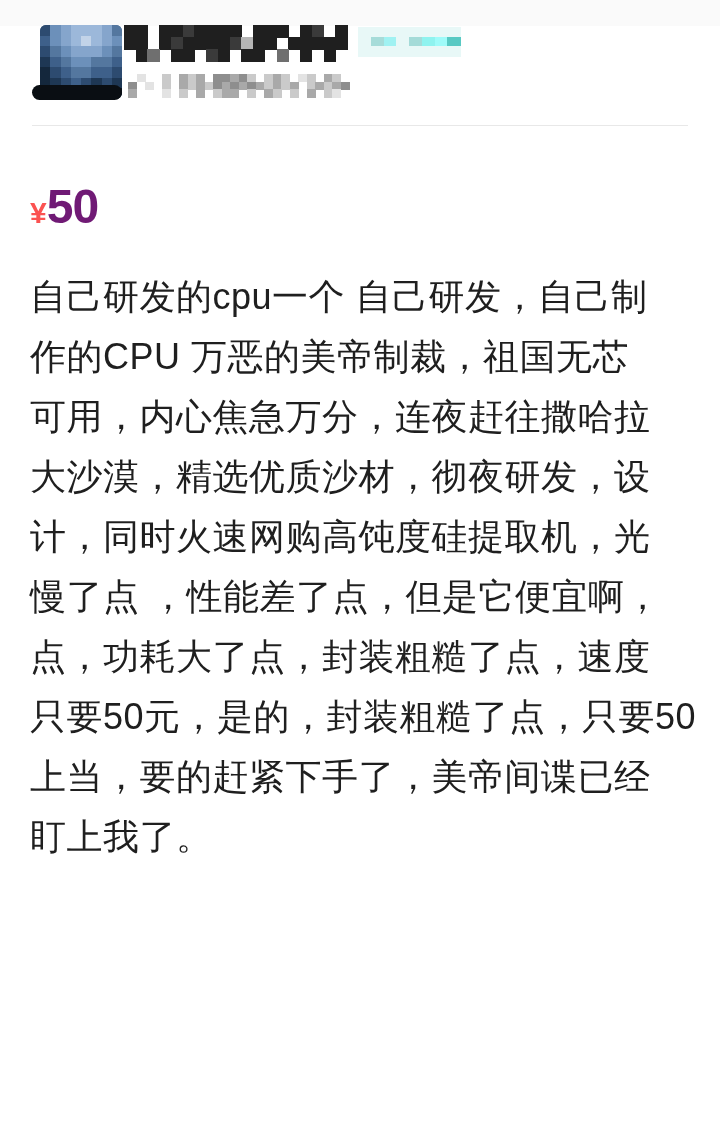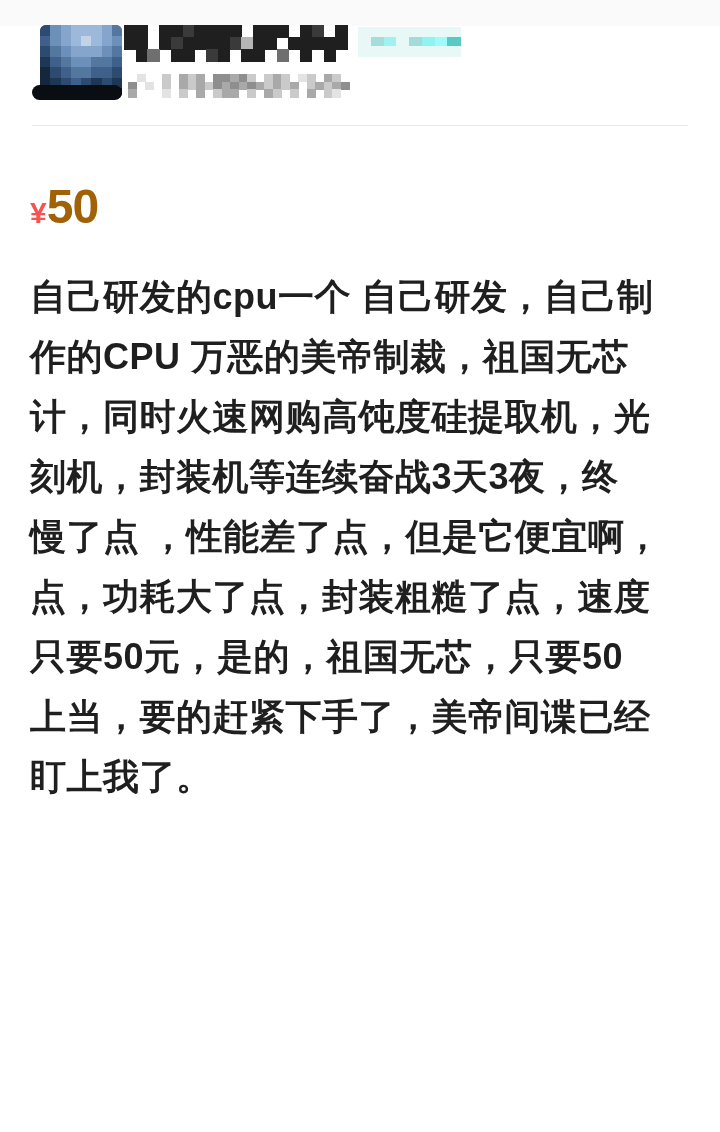"50" .price-current { color: #a16207 -> #701a75 }
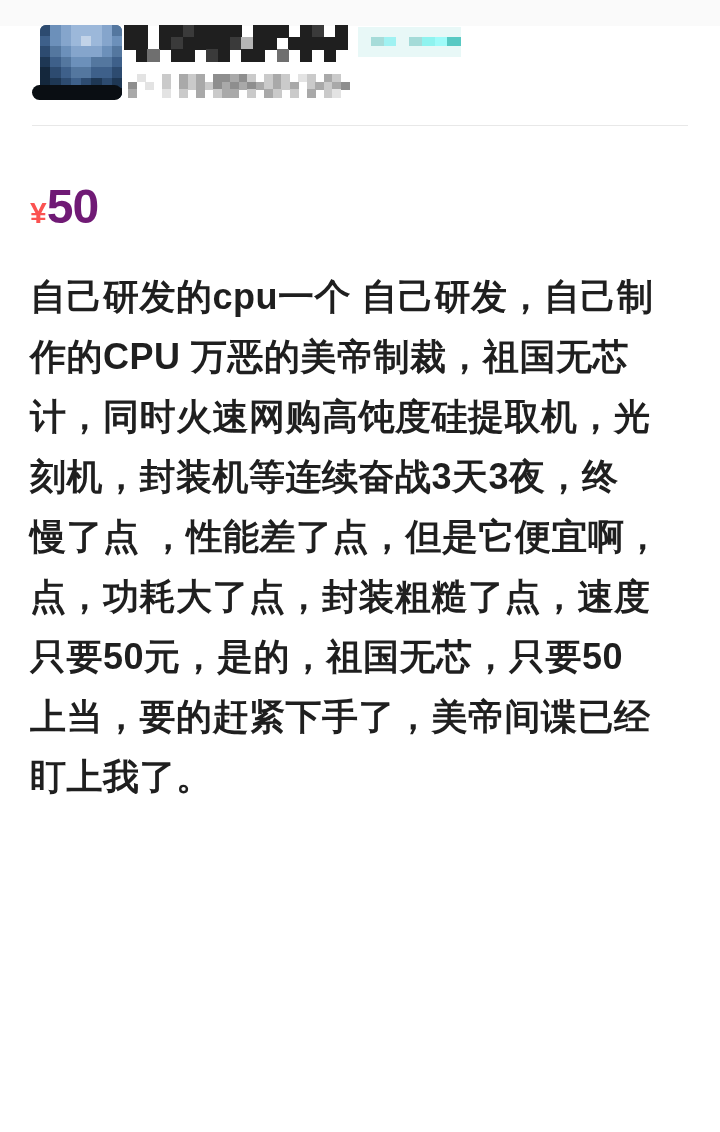"自己研发的cpu一个 自己研发，自己制" .description > div { font-weight: bold -> none }
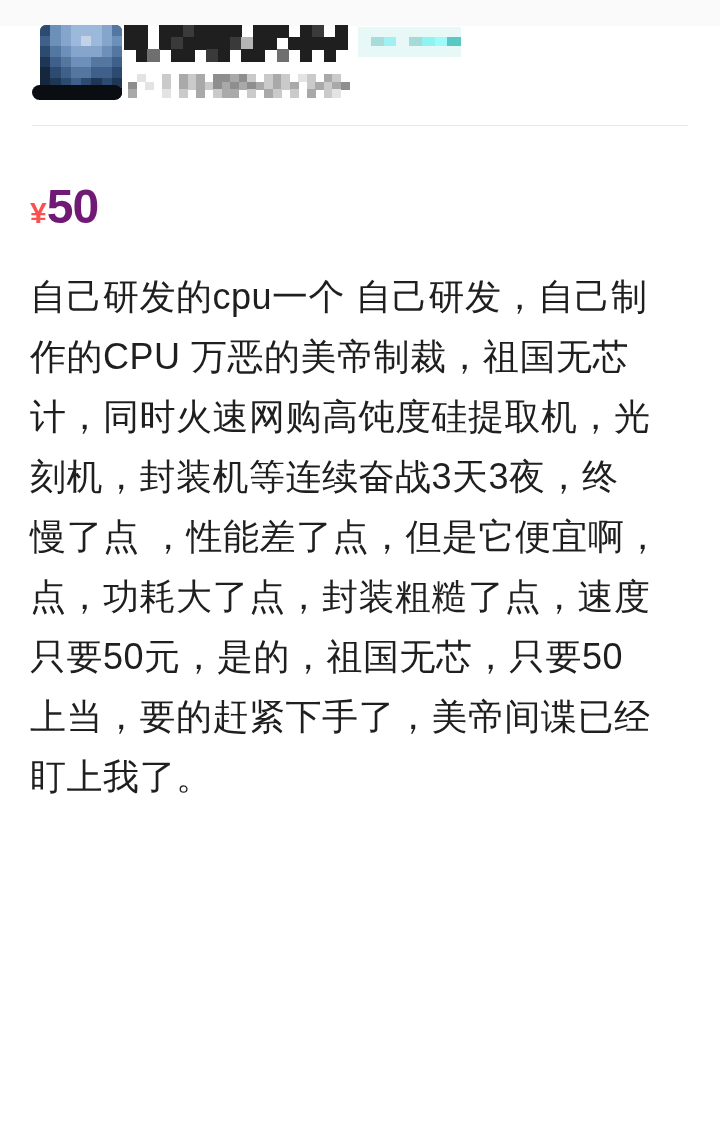"可用，内心焦急万分，连夜赶往撒哈拉" div { html: none -> <div>可用，内心焦急万分，连夜赶往撒哈拉</div> }
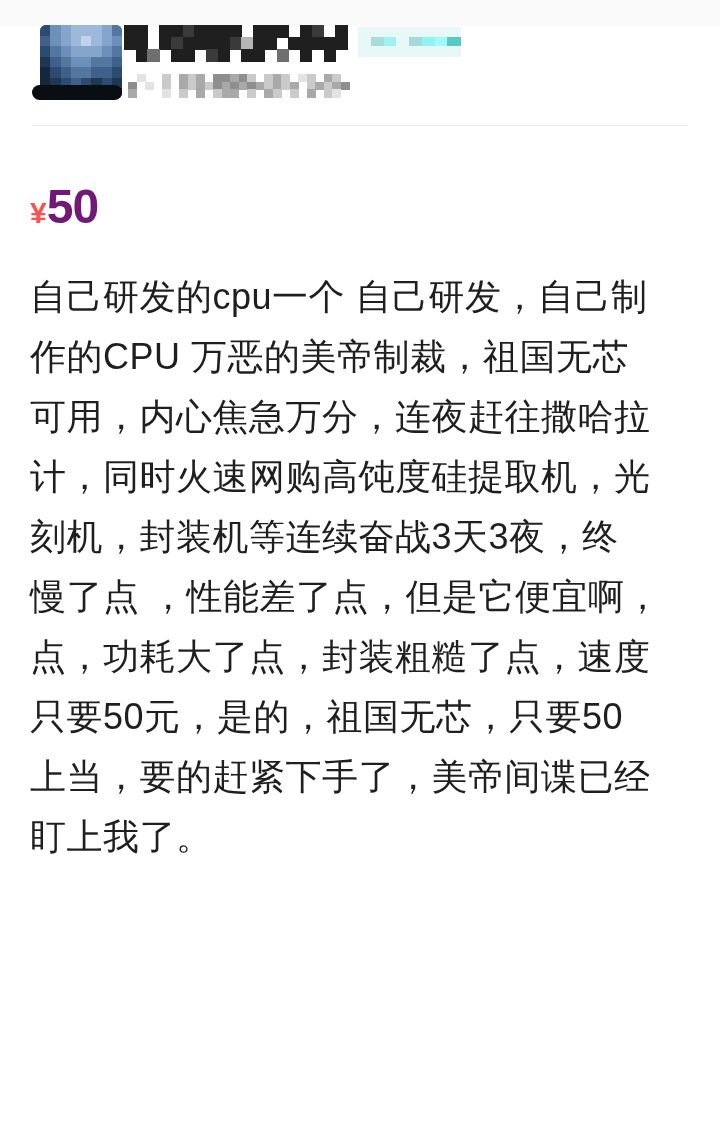"大沙漠，精选优质沙材，彻夜研发，设" div { html: none -> <div>大沙漠，精选优质沙材，彻夜研发，设</div> }
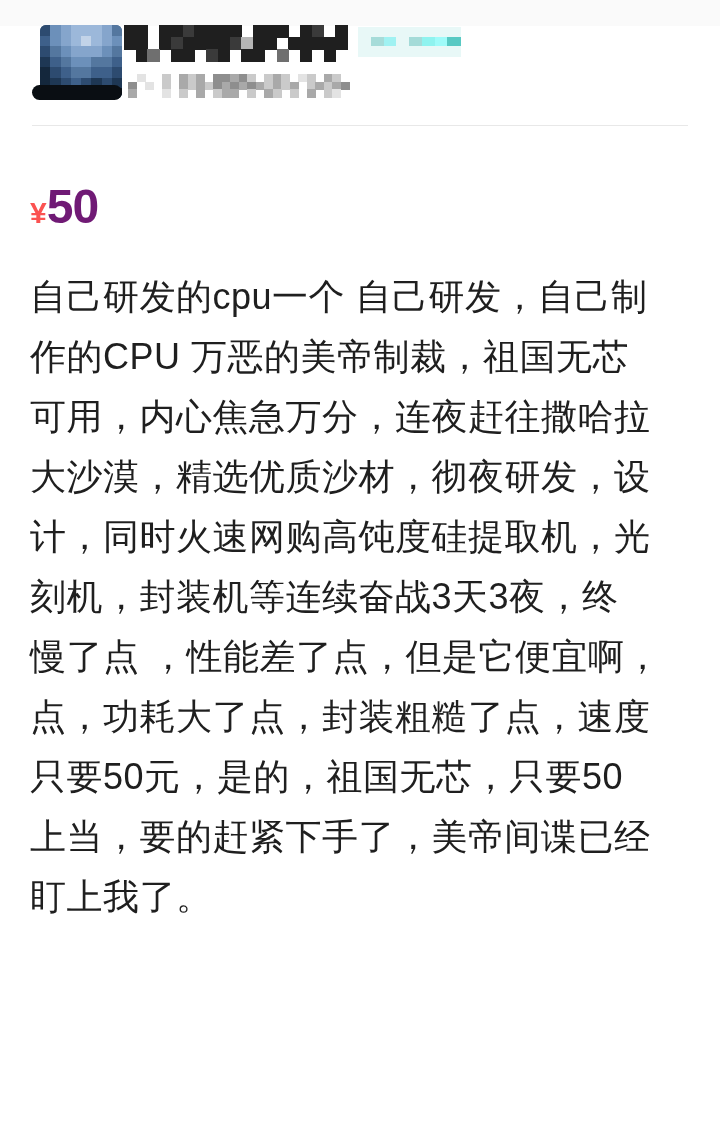"刻机，封装机等连续奋战3天3夜，终" div { html: <div>刻机，封装机等连续奋战3天3夜，终</div> -> none }
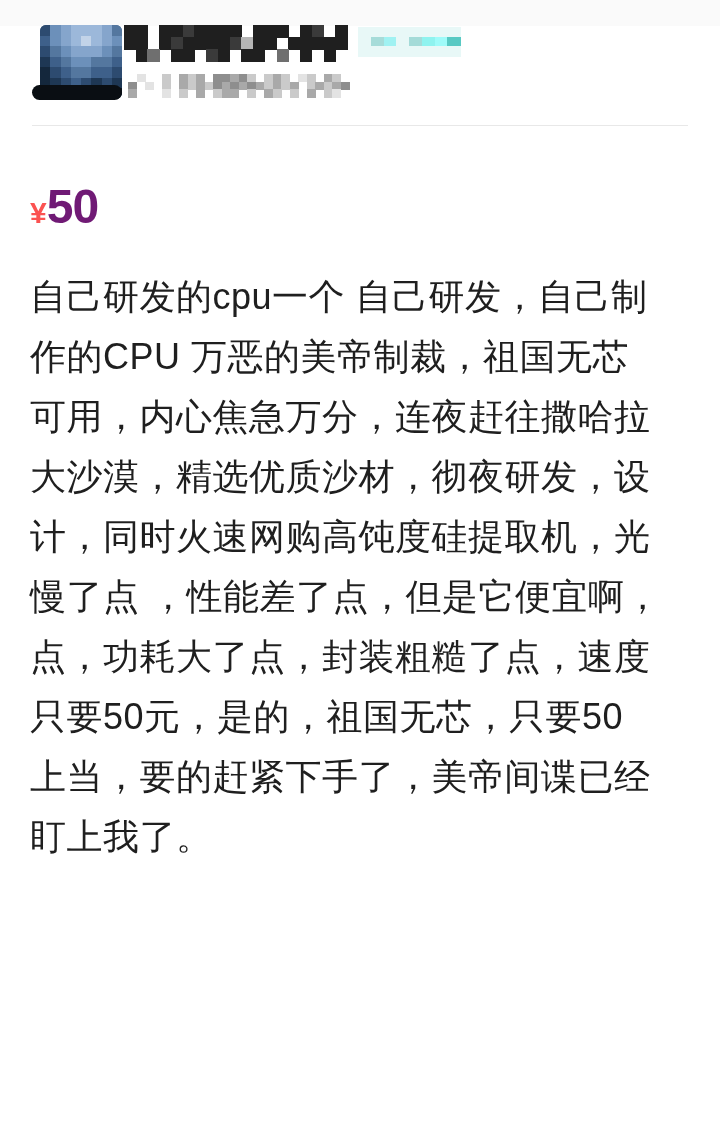"只要50元，是的，祖国无芯，只要50" div { text: 祖国无芯 -> 封装粗糙了点 }
